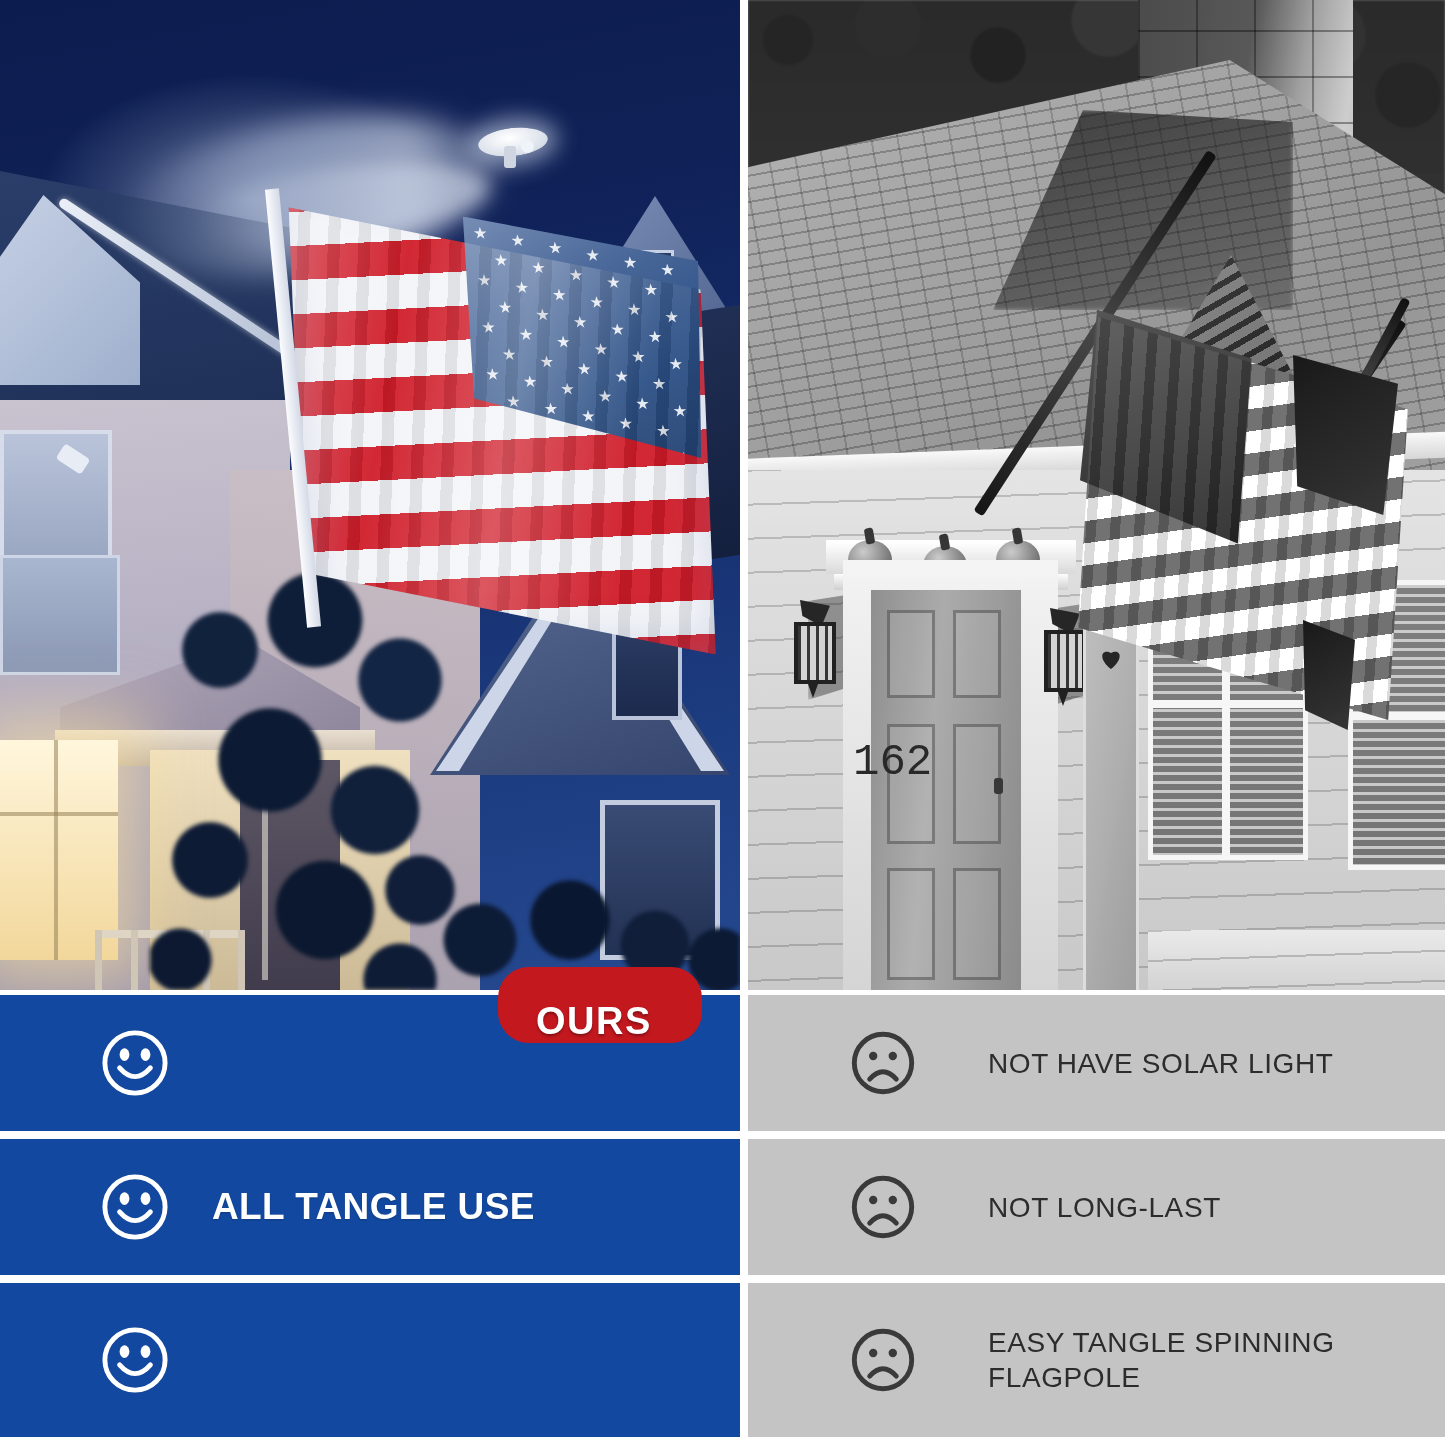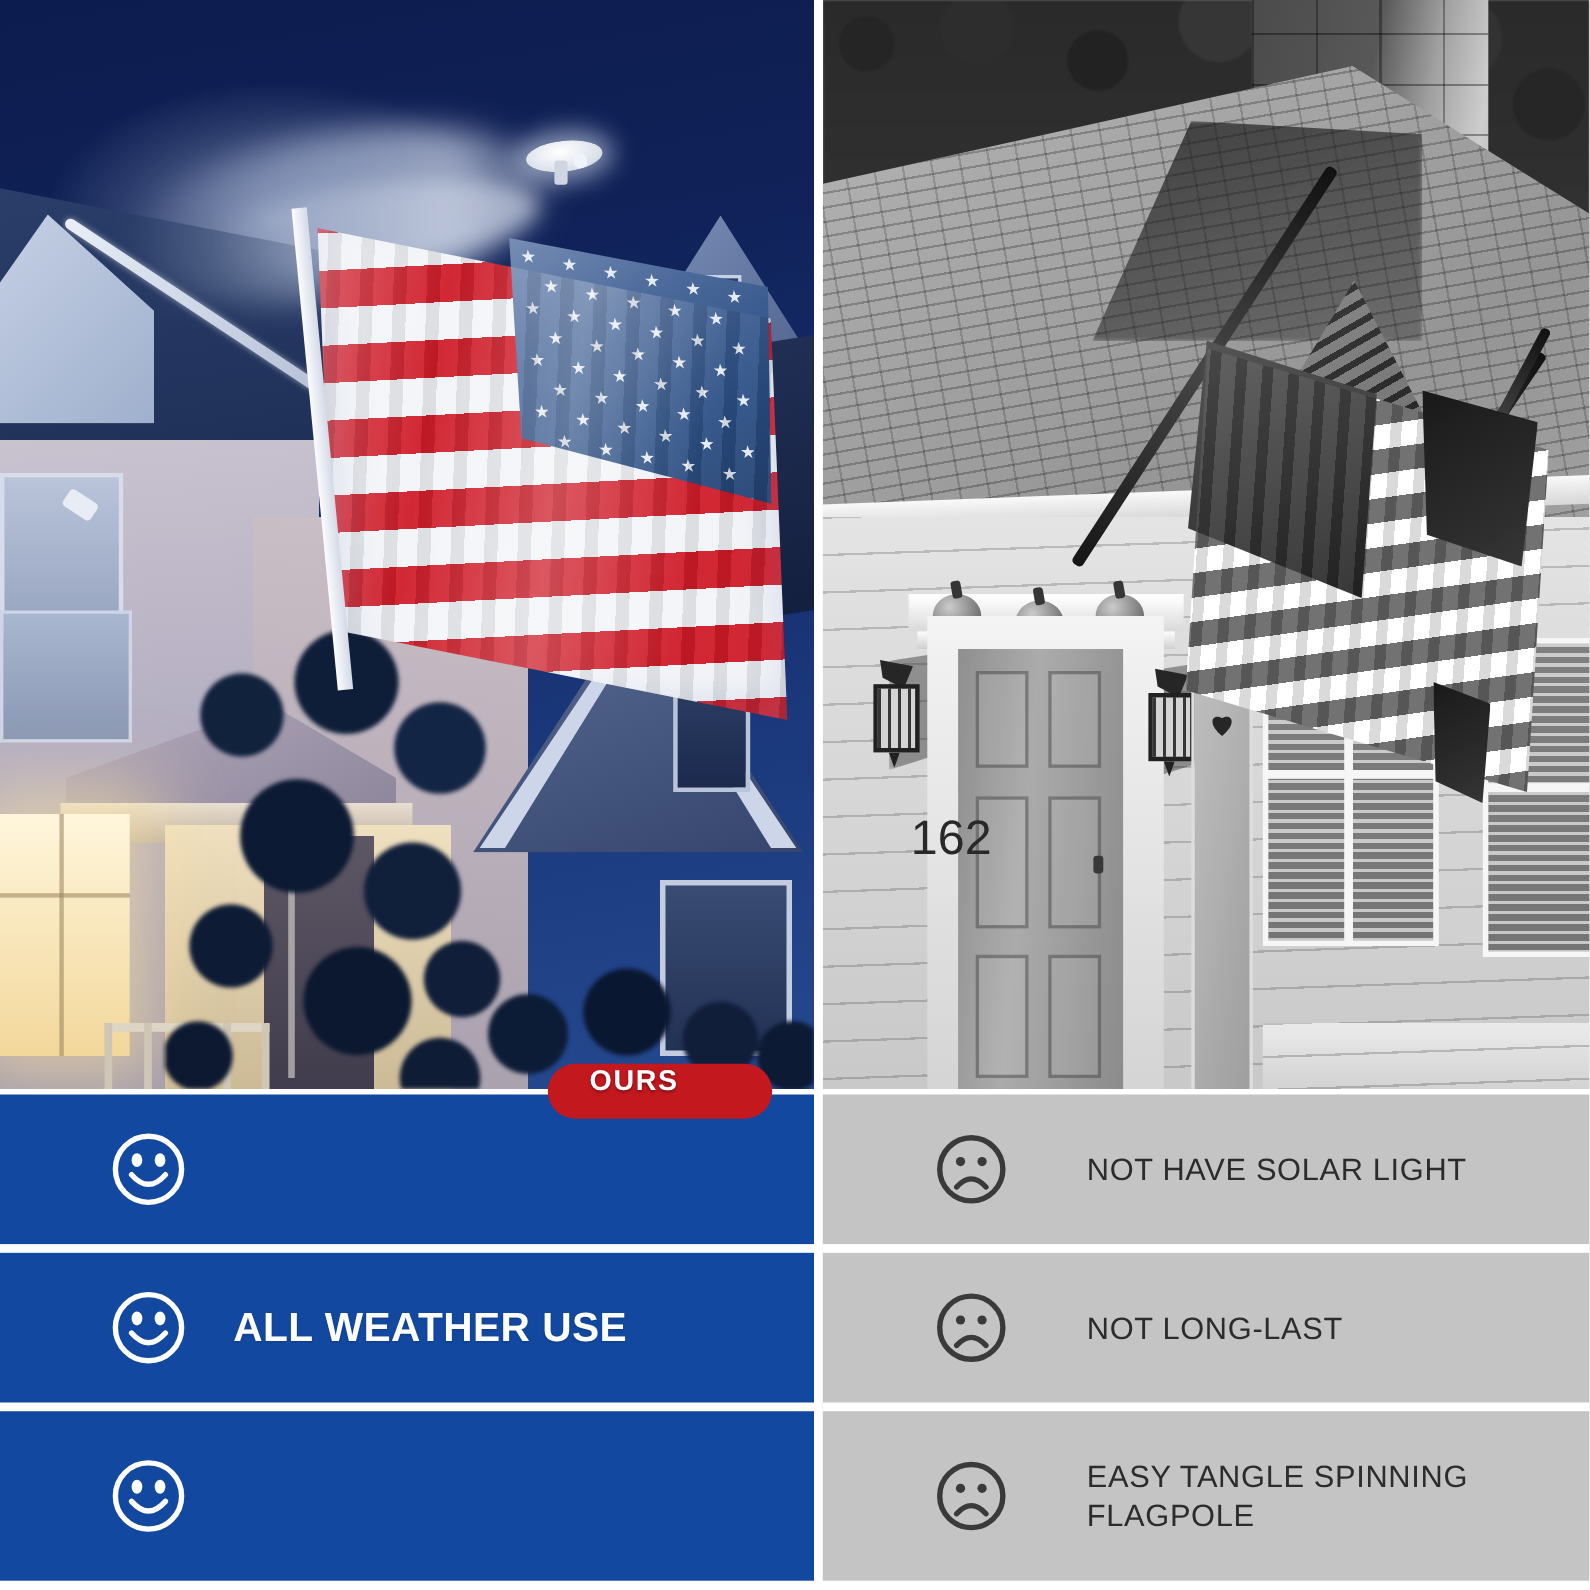"162" .r-housenum { font-family: Liberation Sans, sans-serif -> Liberation Mono, monospace; left: 80px -> 105px }
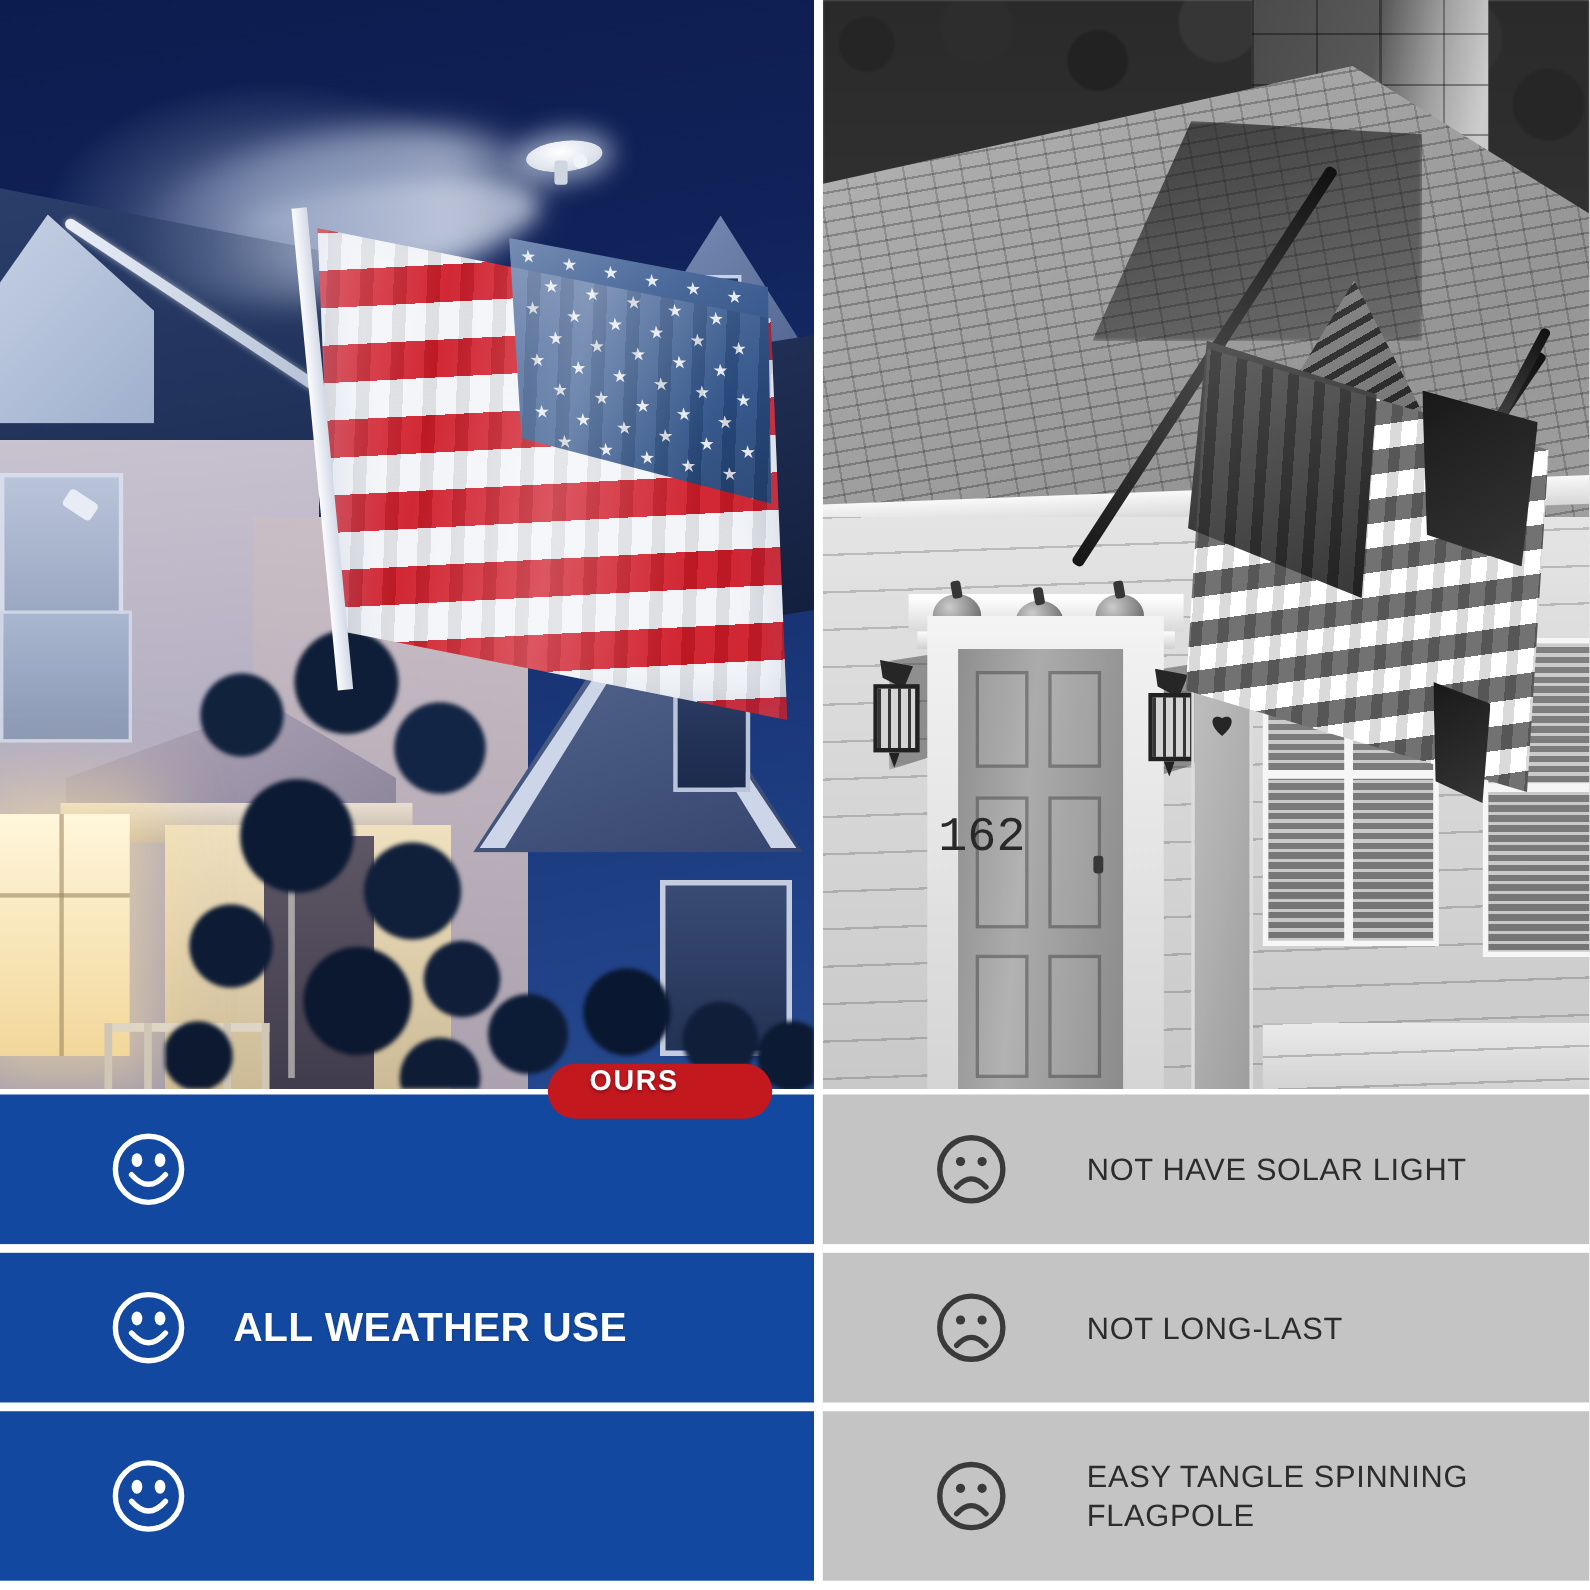"OURS" .pill { align-items: flex-start -> flex-end; font-size: 26px -> 38px; height: 50px -> 76px }
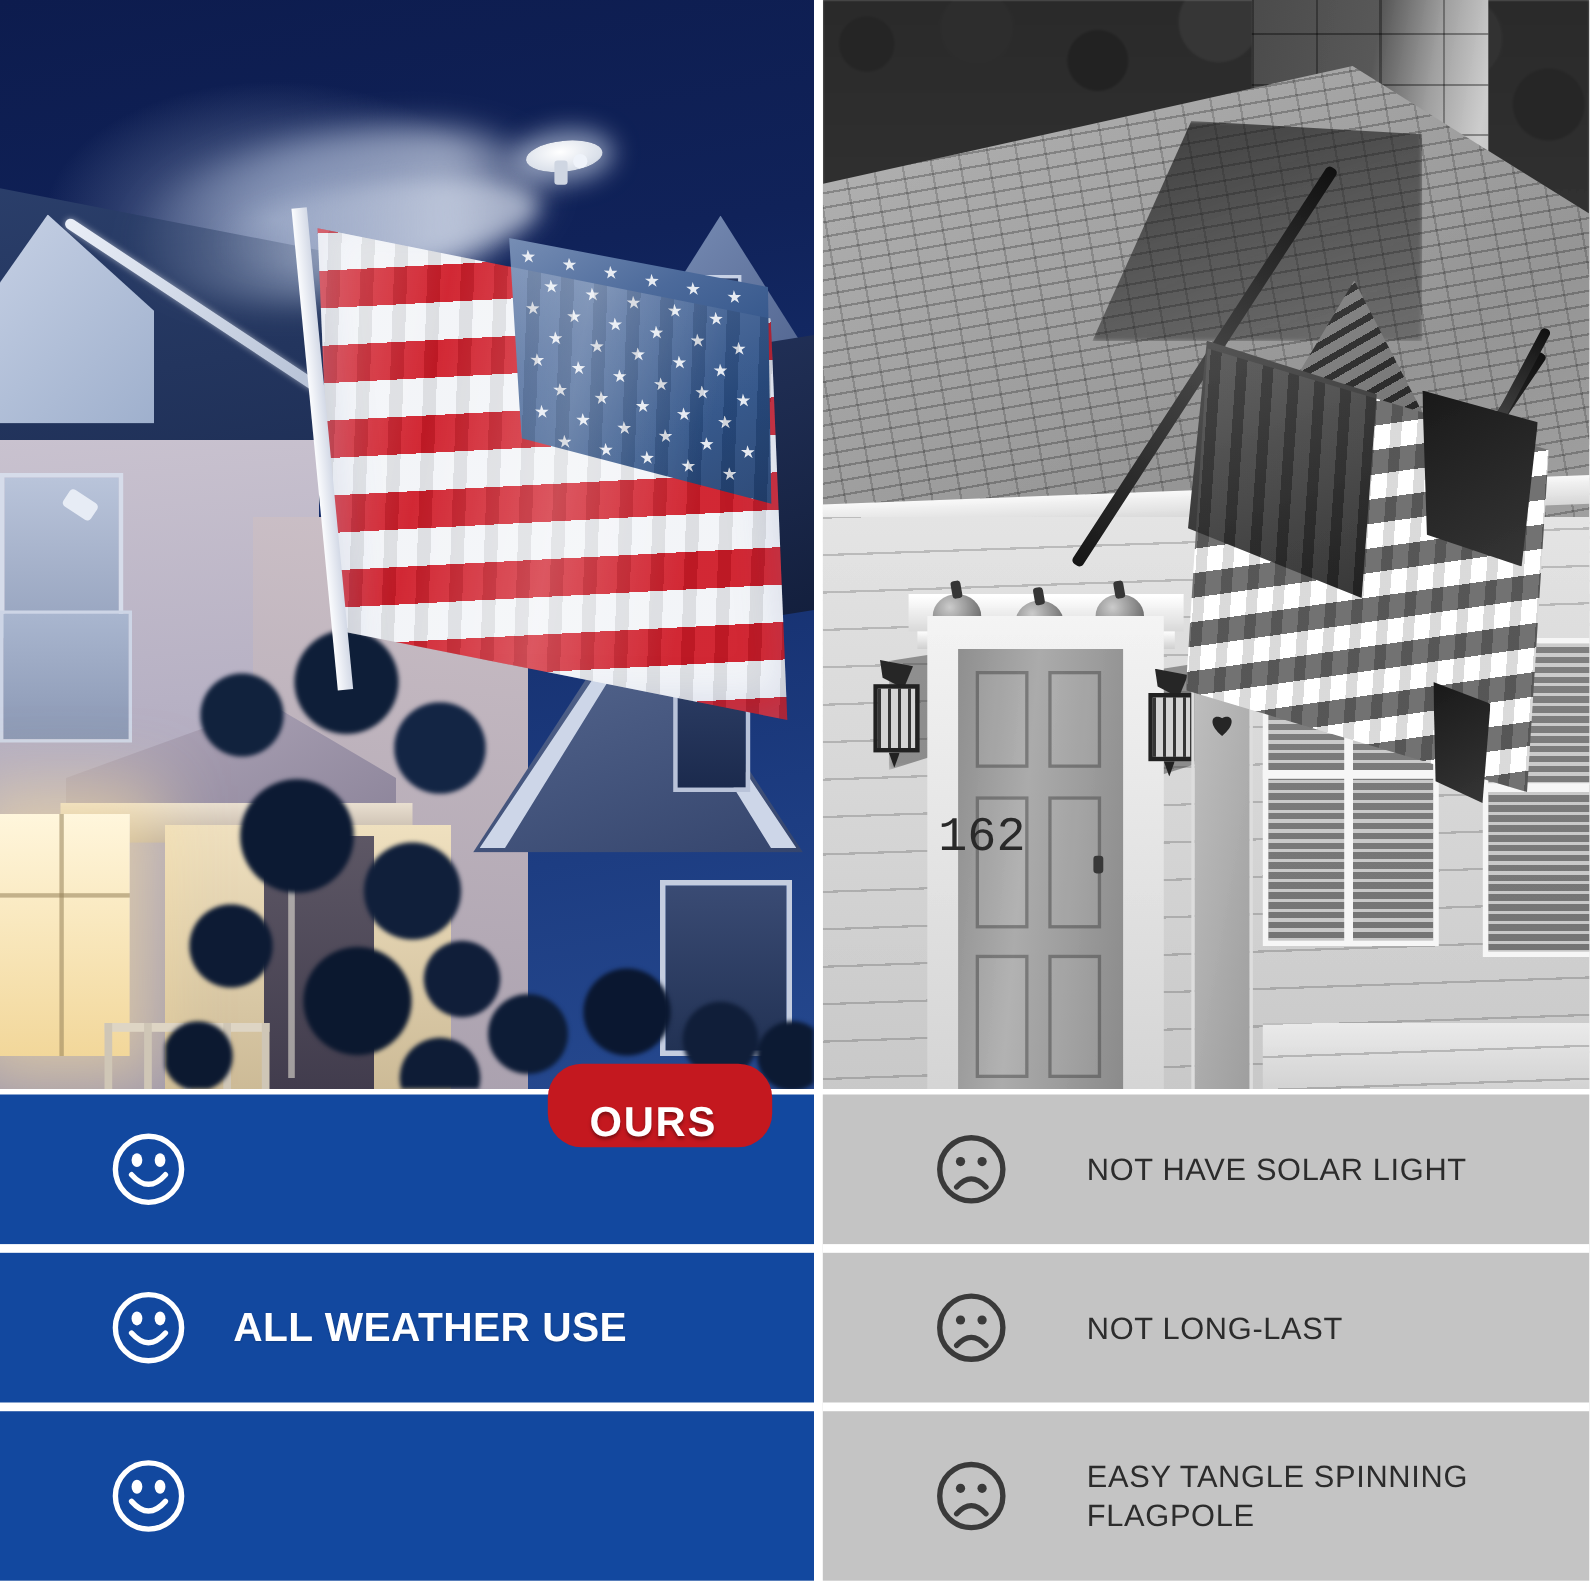"ALL WEATHER USE" div.flabel { text: WEATHER -> TANGLE }
